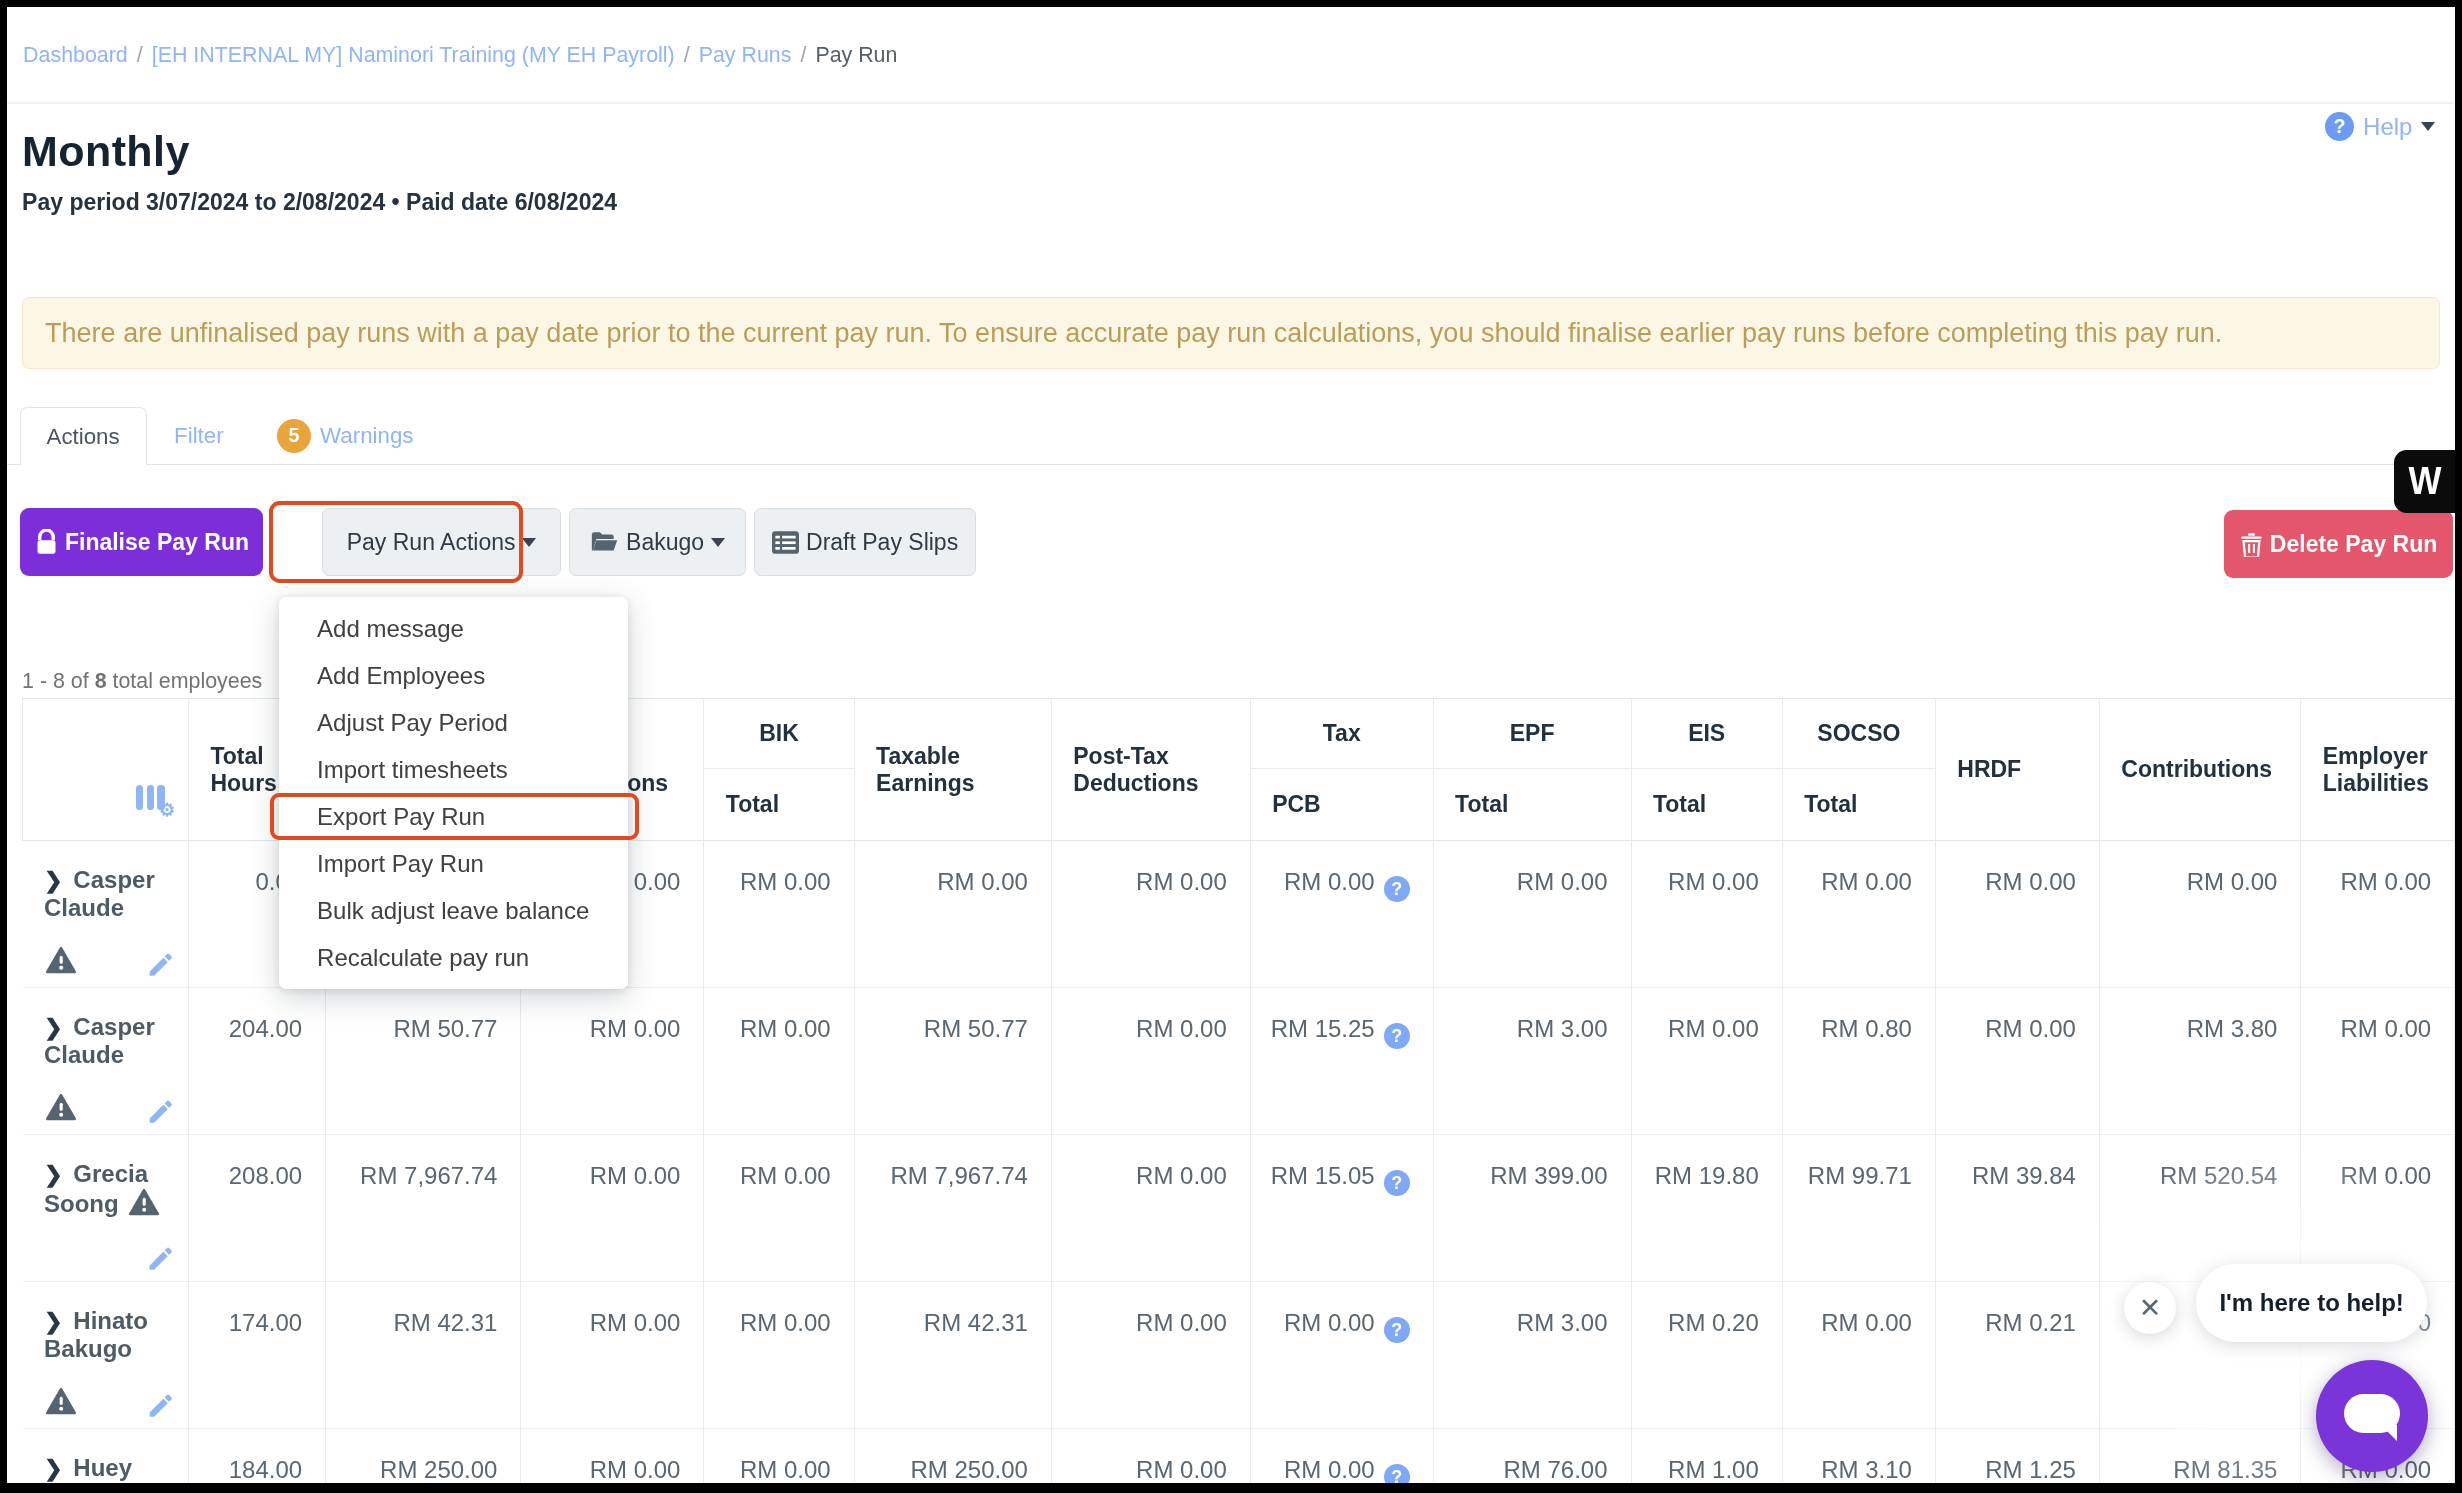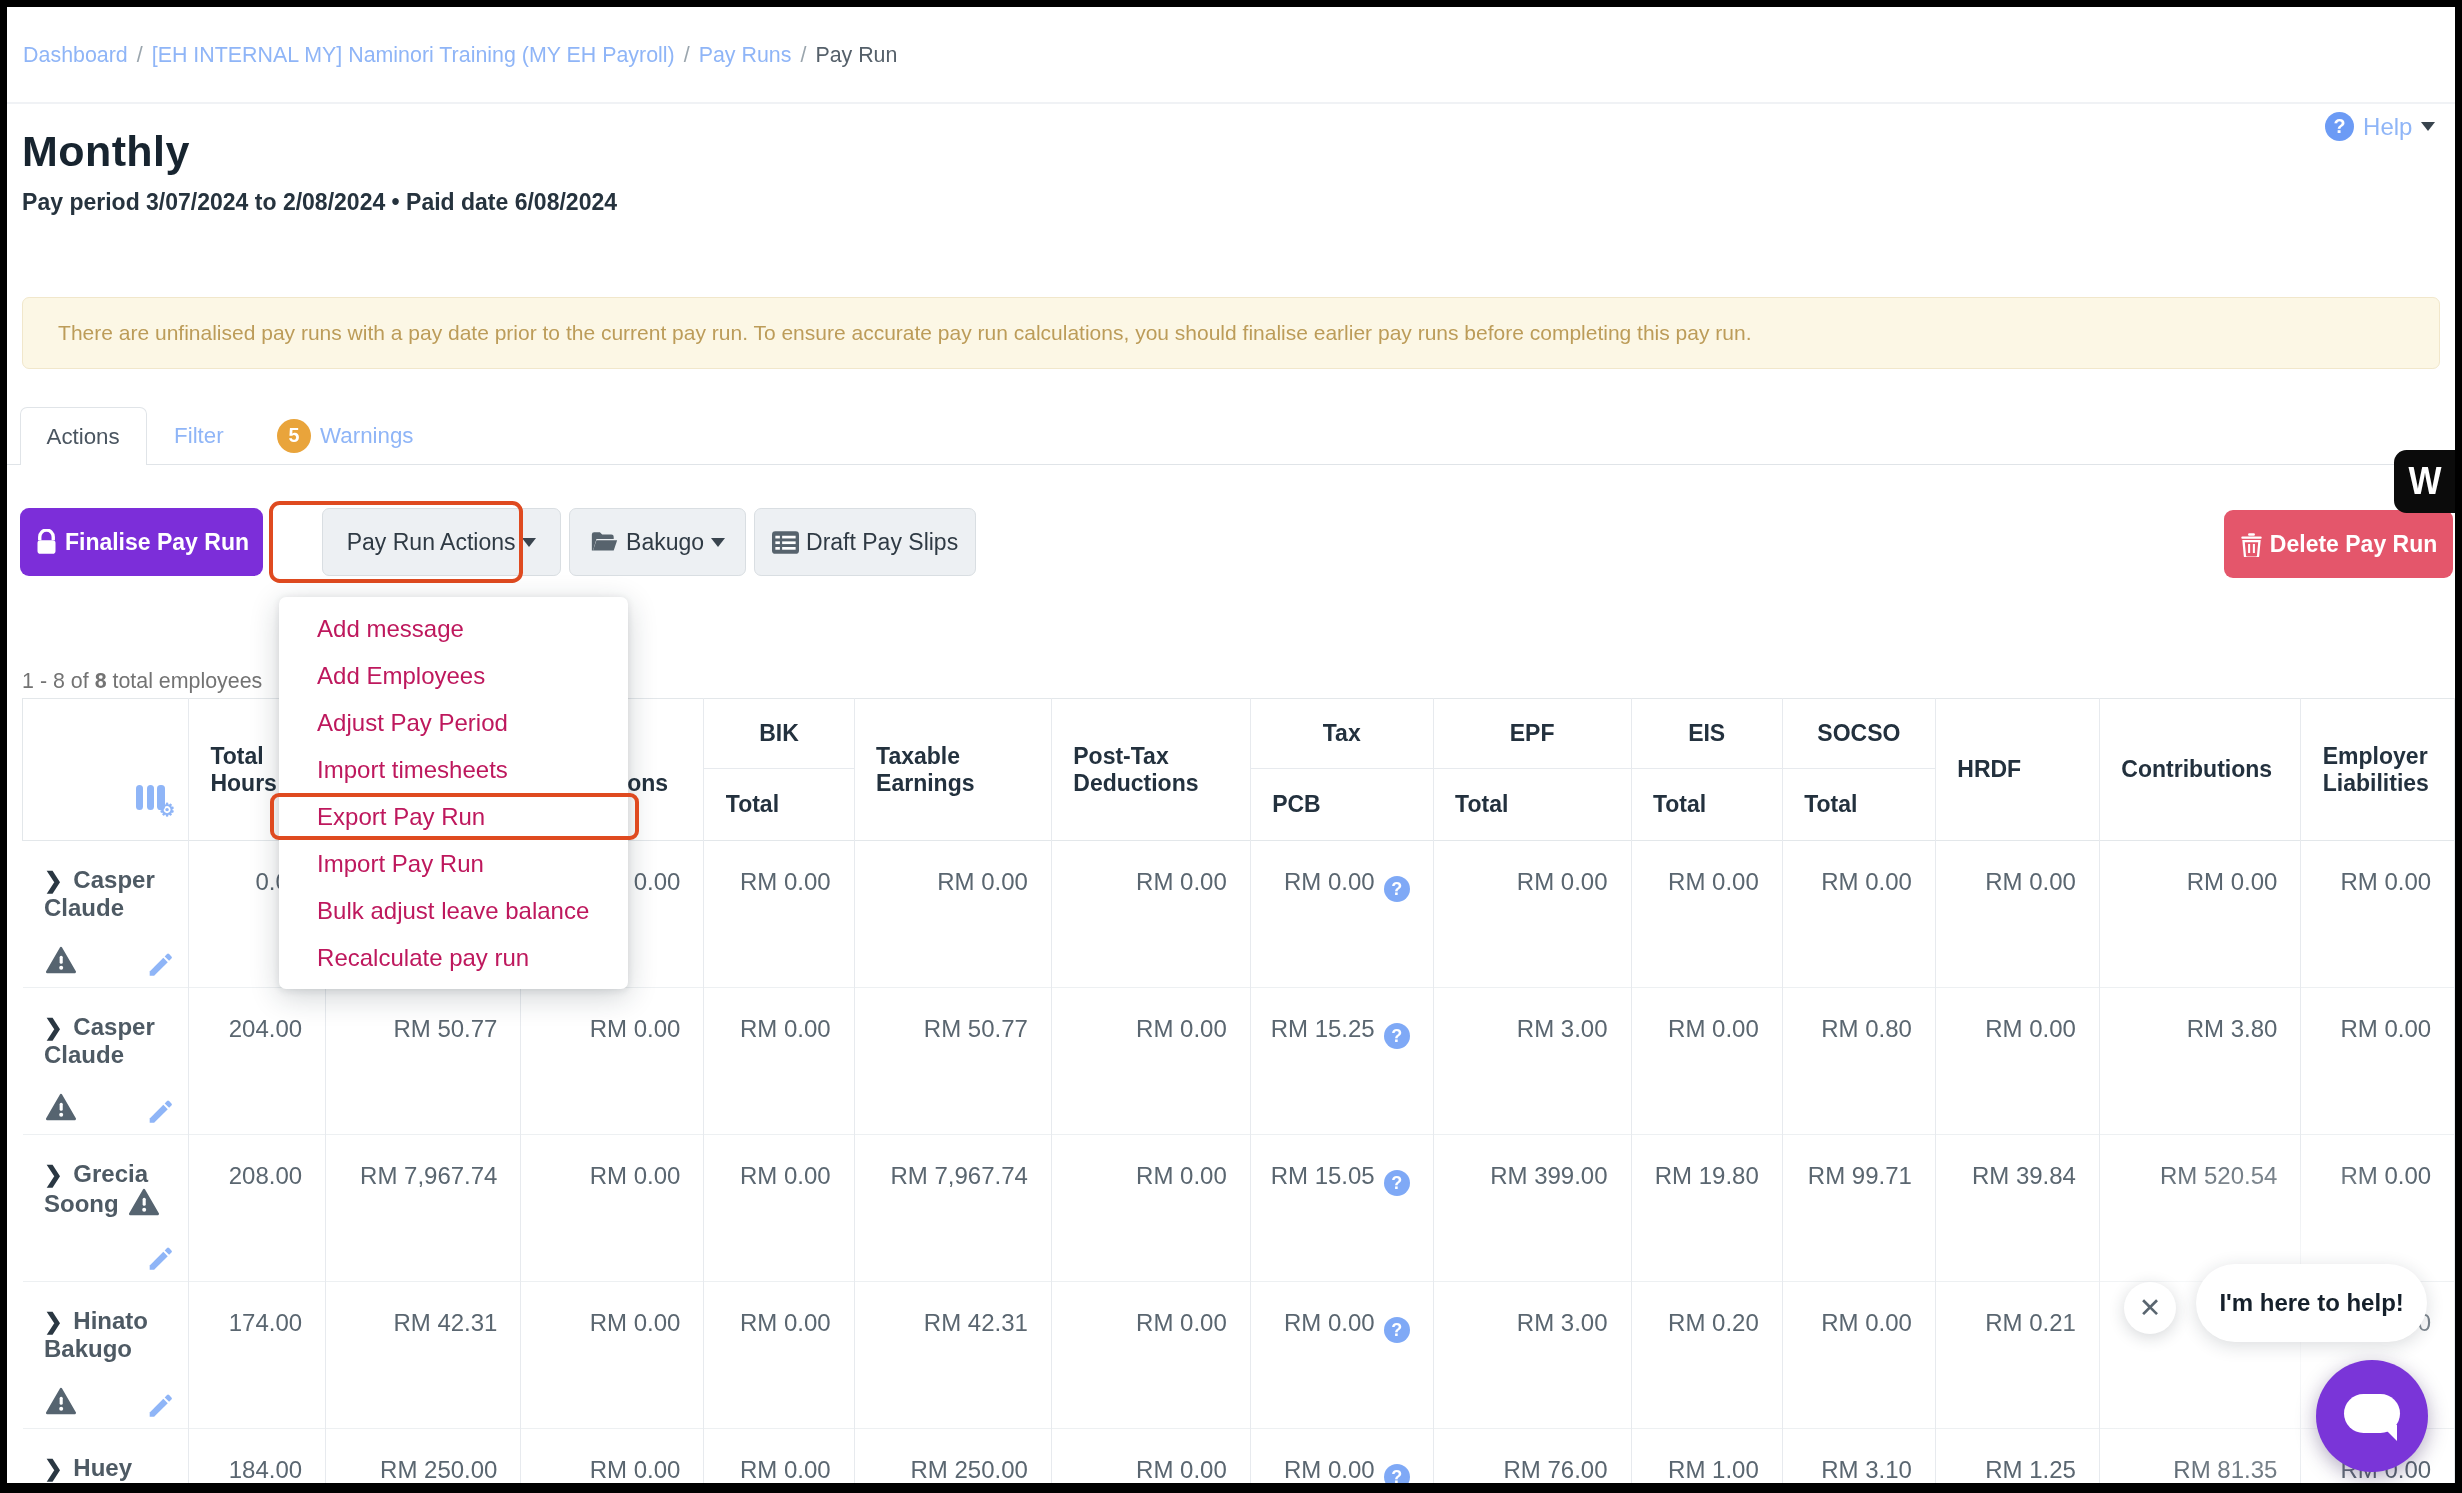"There are unfinalised pay runs" .banner span { font-size: 21px -> 27px; margin-left: 35px -> 22px }
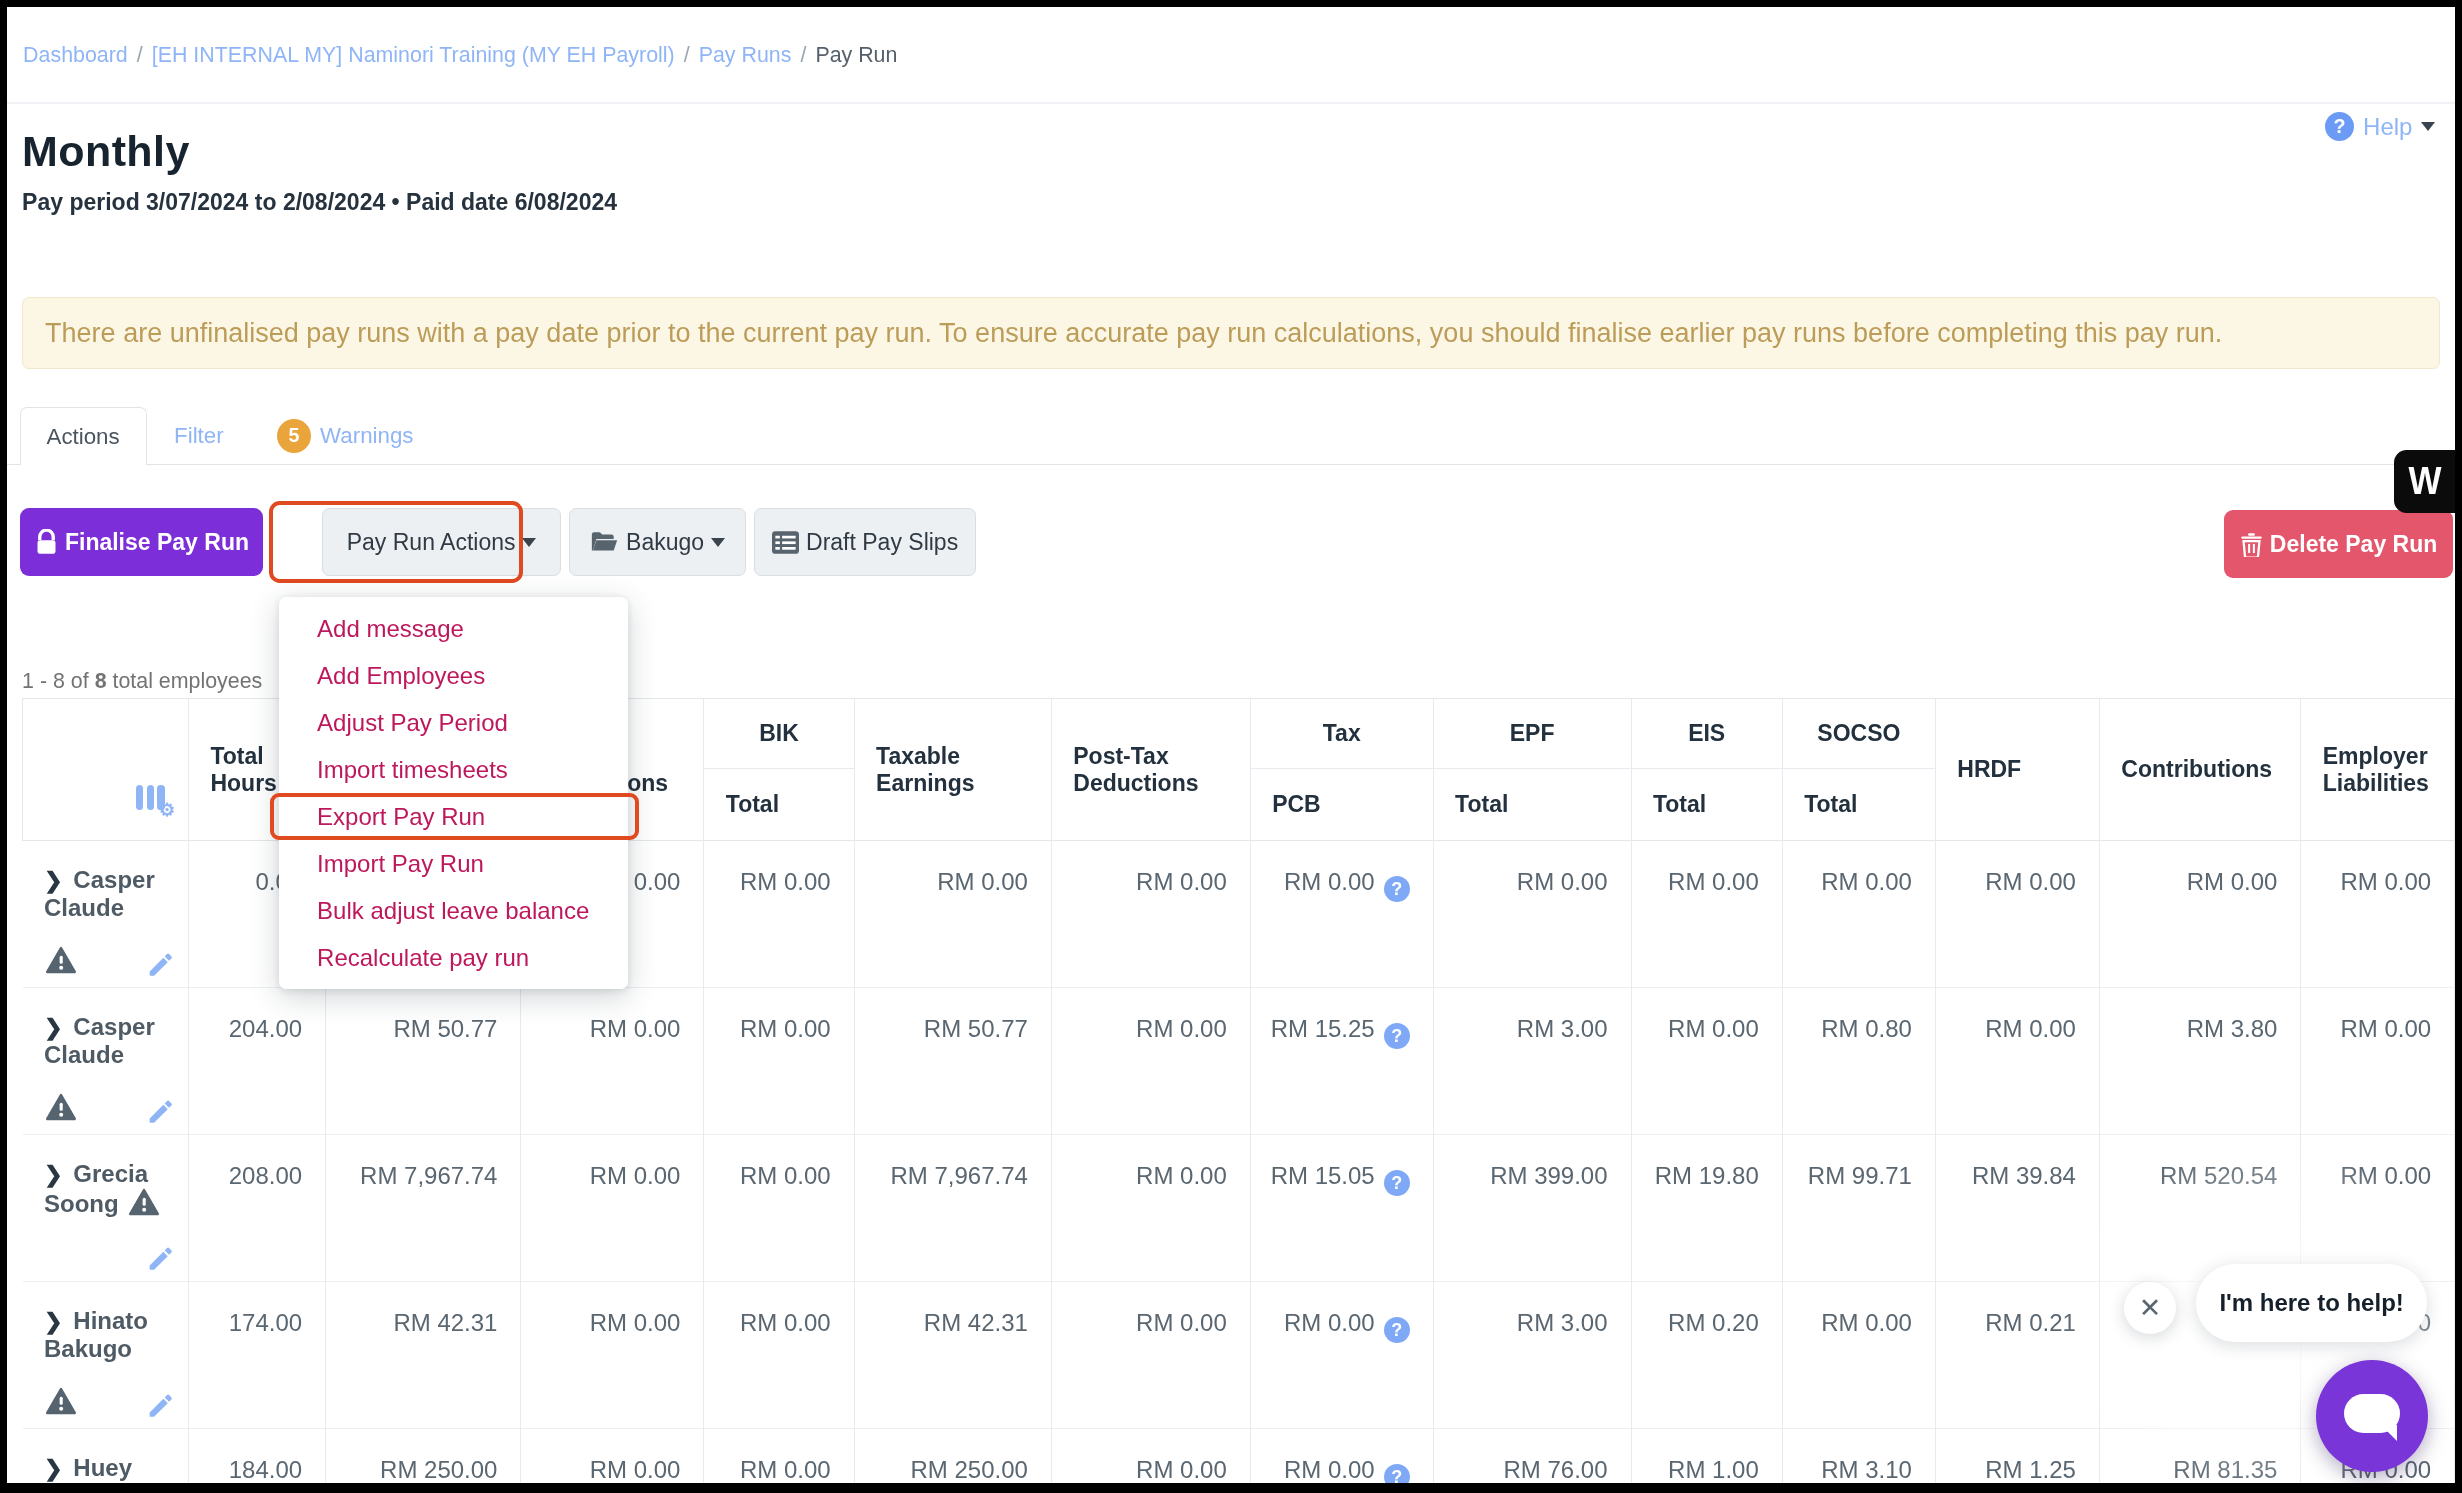"Add message" .dd-item { color: #be185d -> #404040 }
